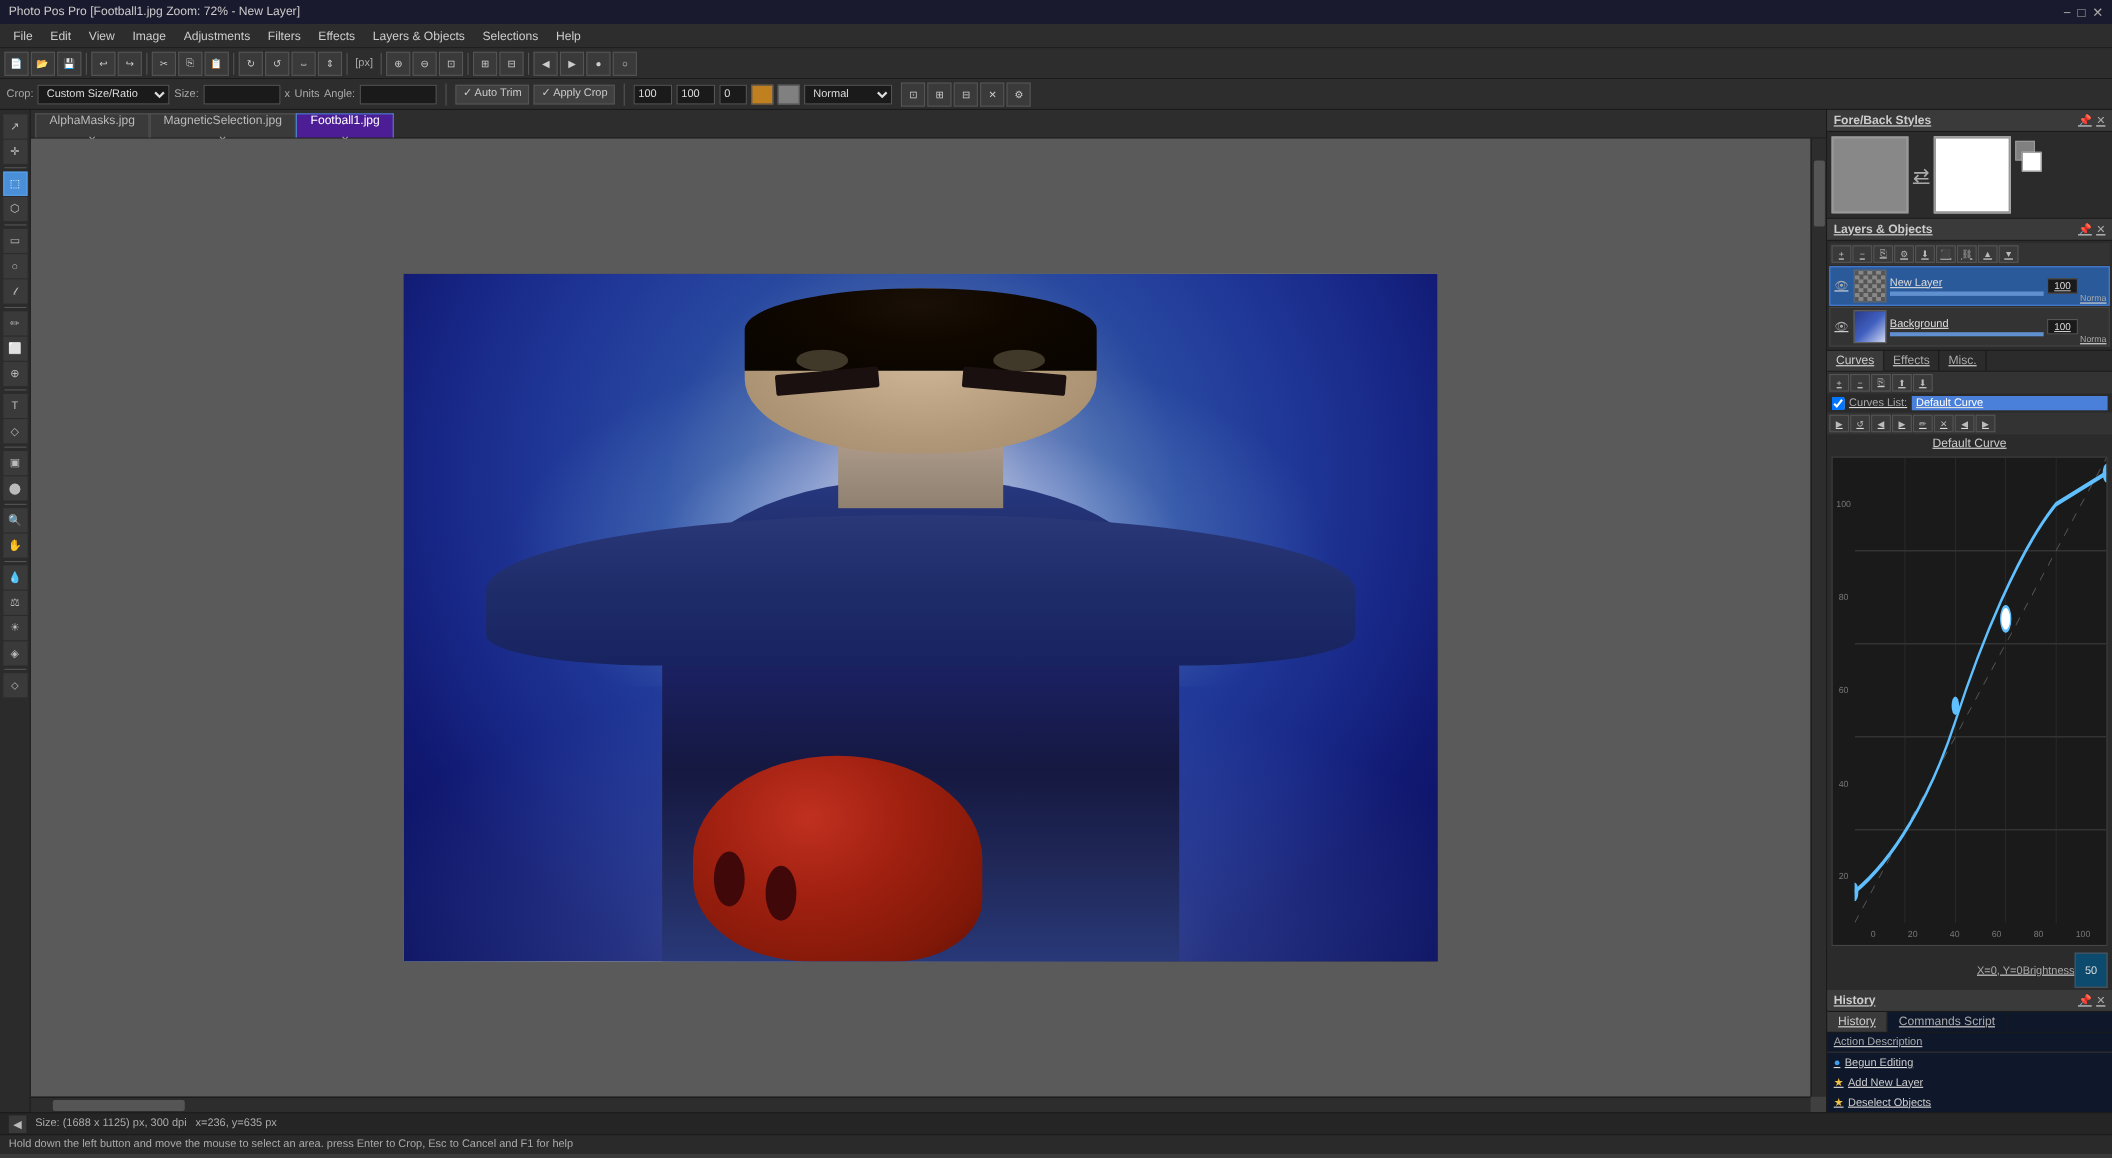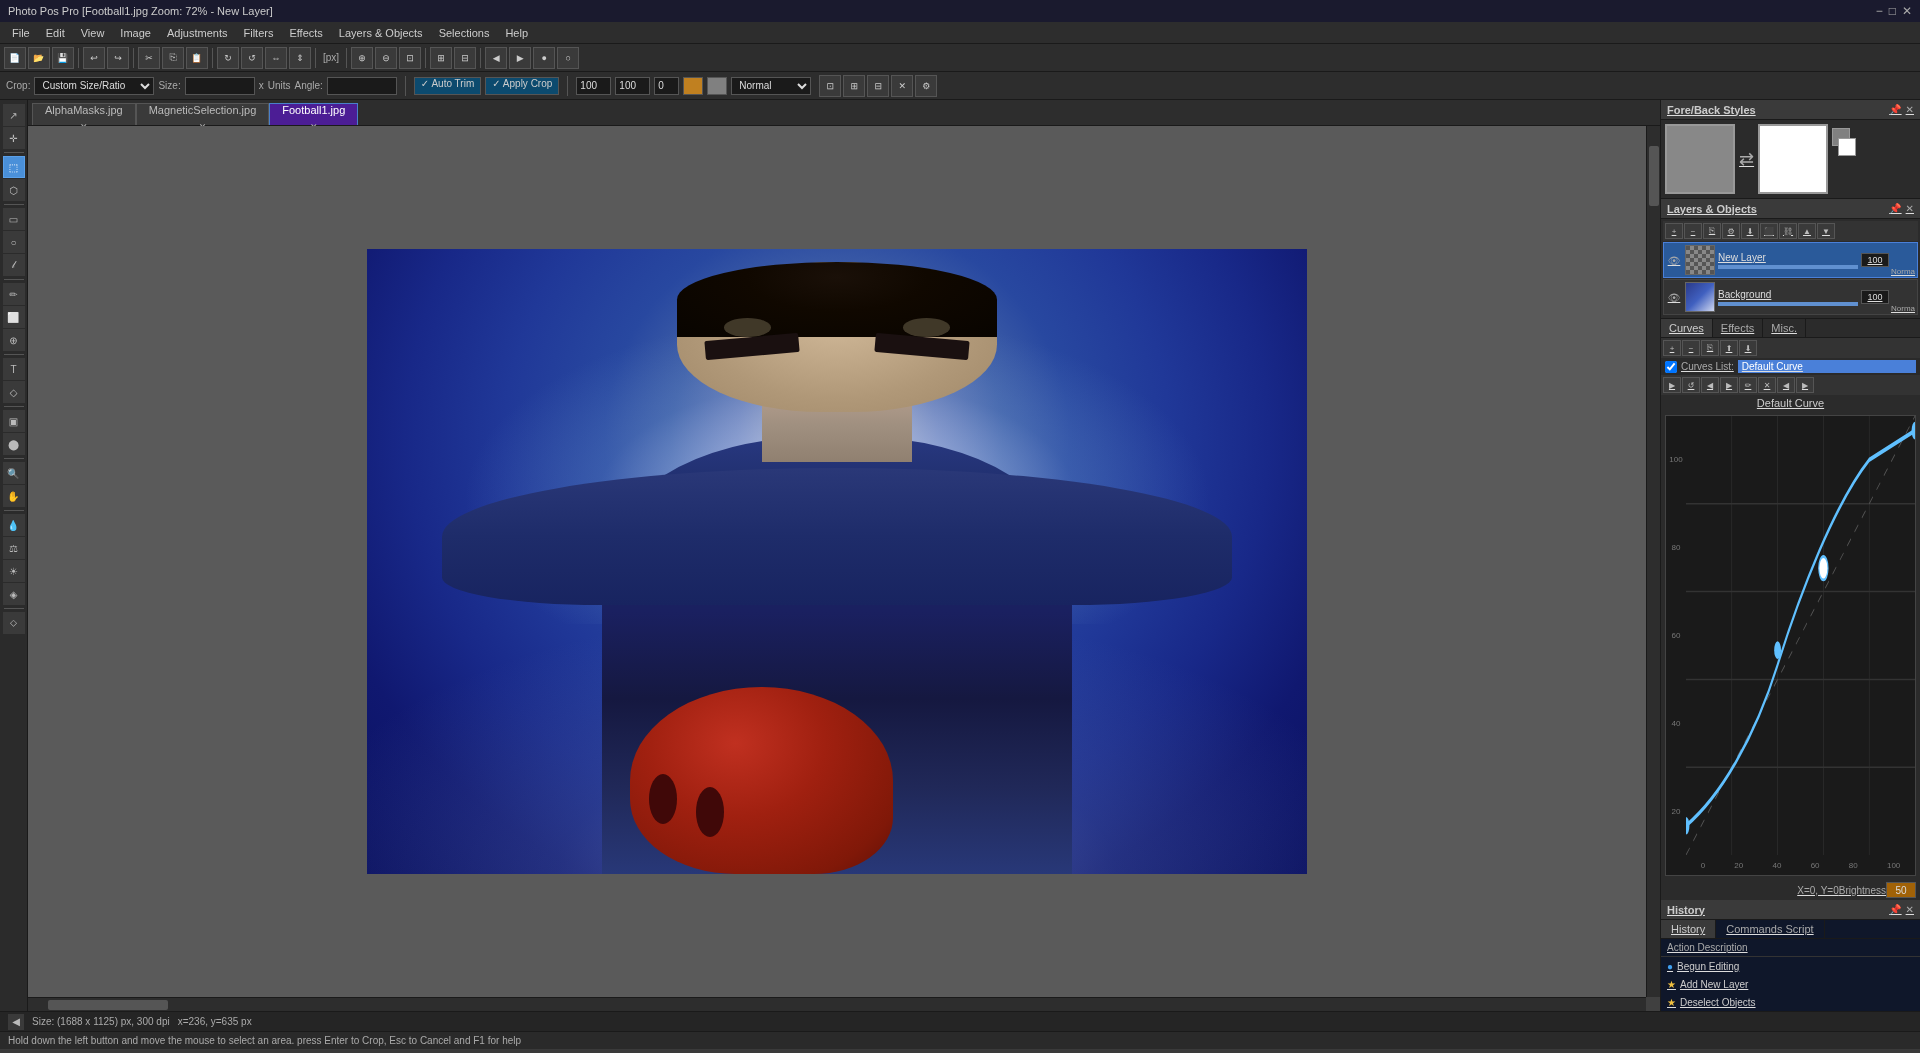"✓ Auto Trim" .opt-btn { background: #0c4a6e -> #404040 }
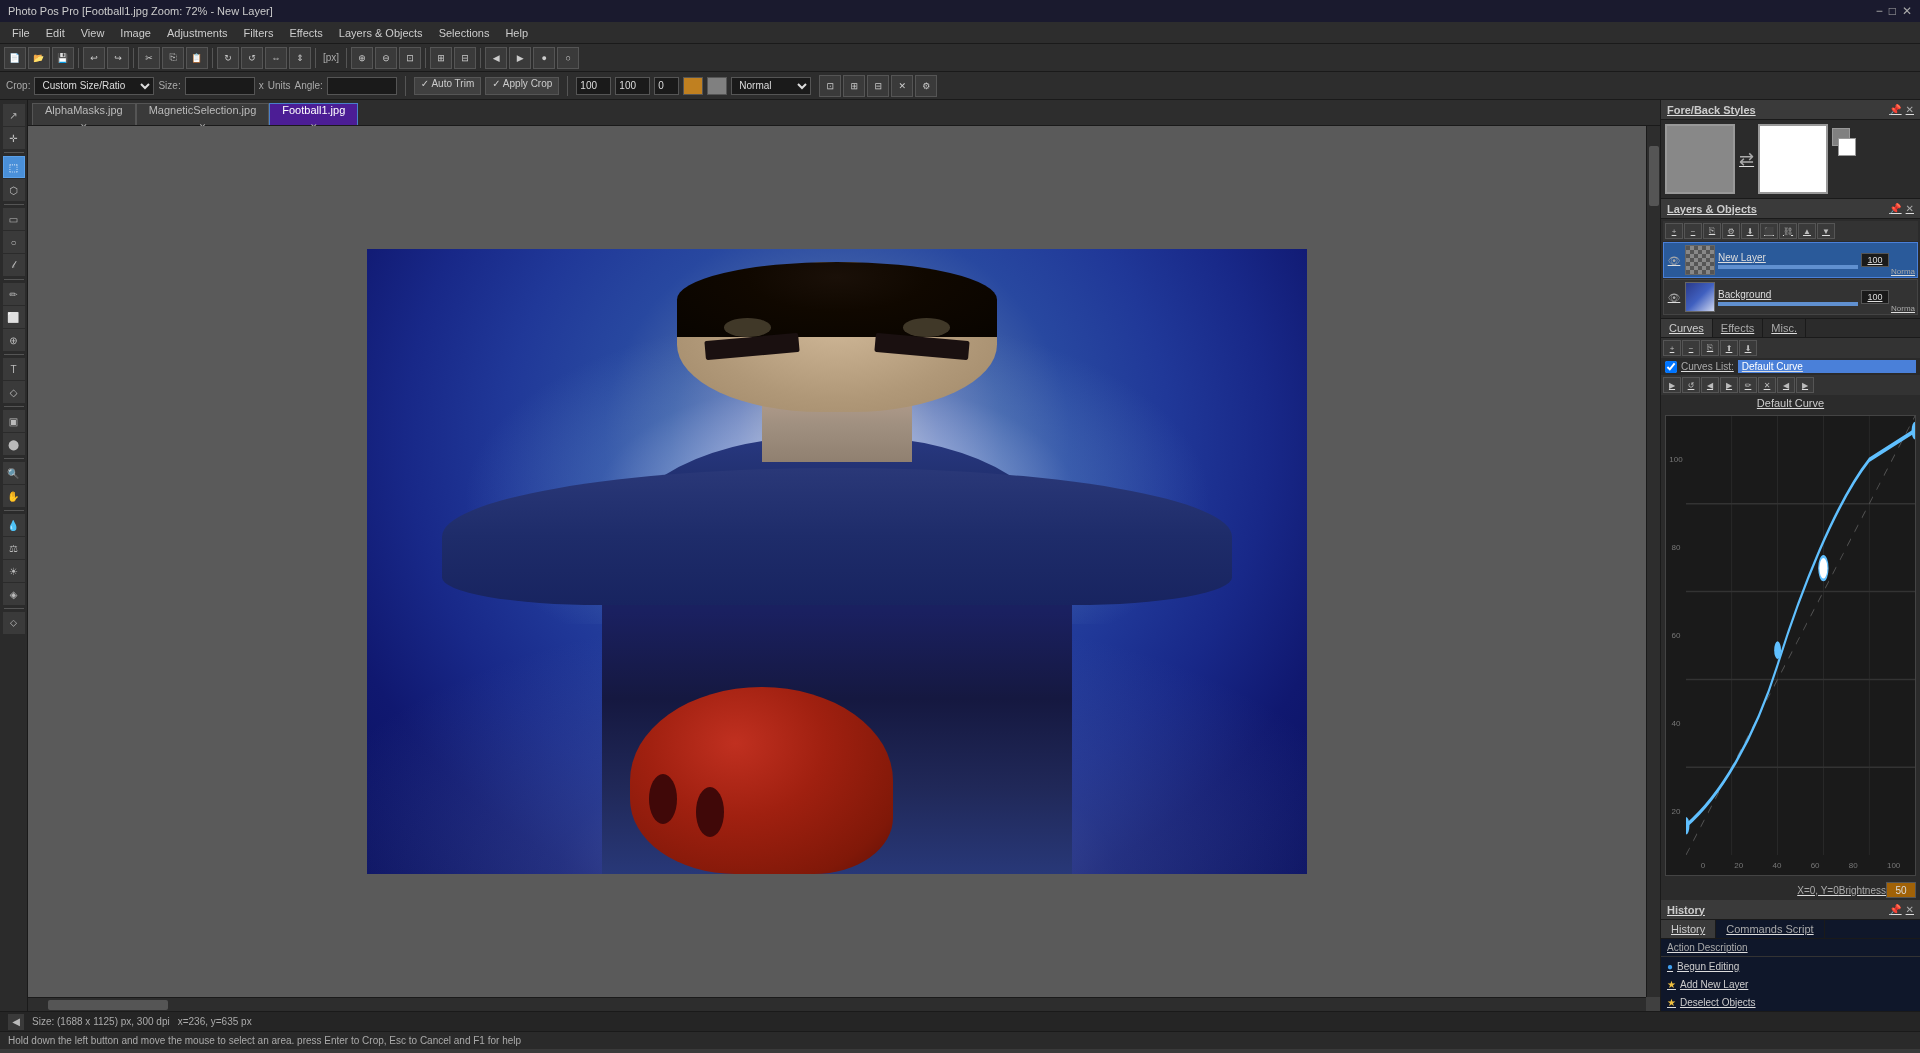"50" input { background: #a16207 -> #0c4a6e; height: 16px -> 32px }
